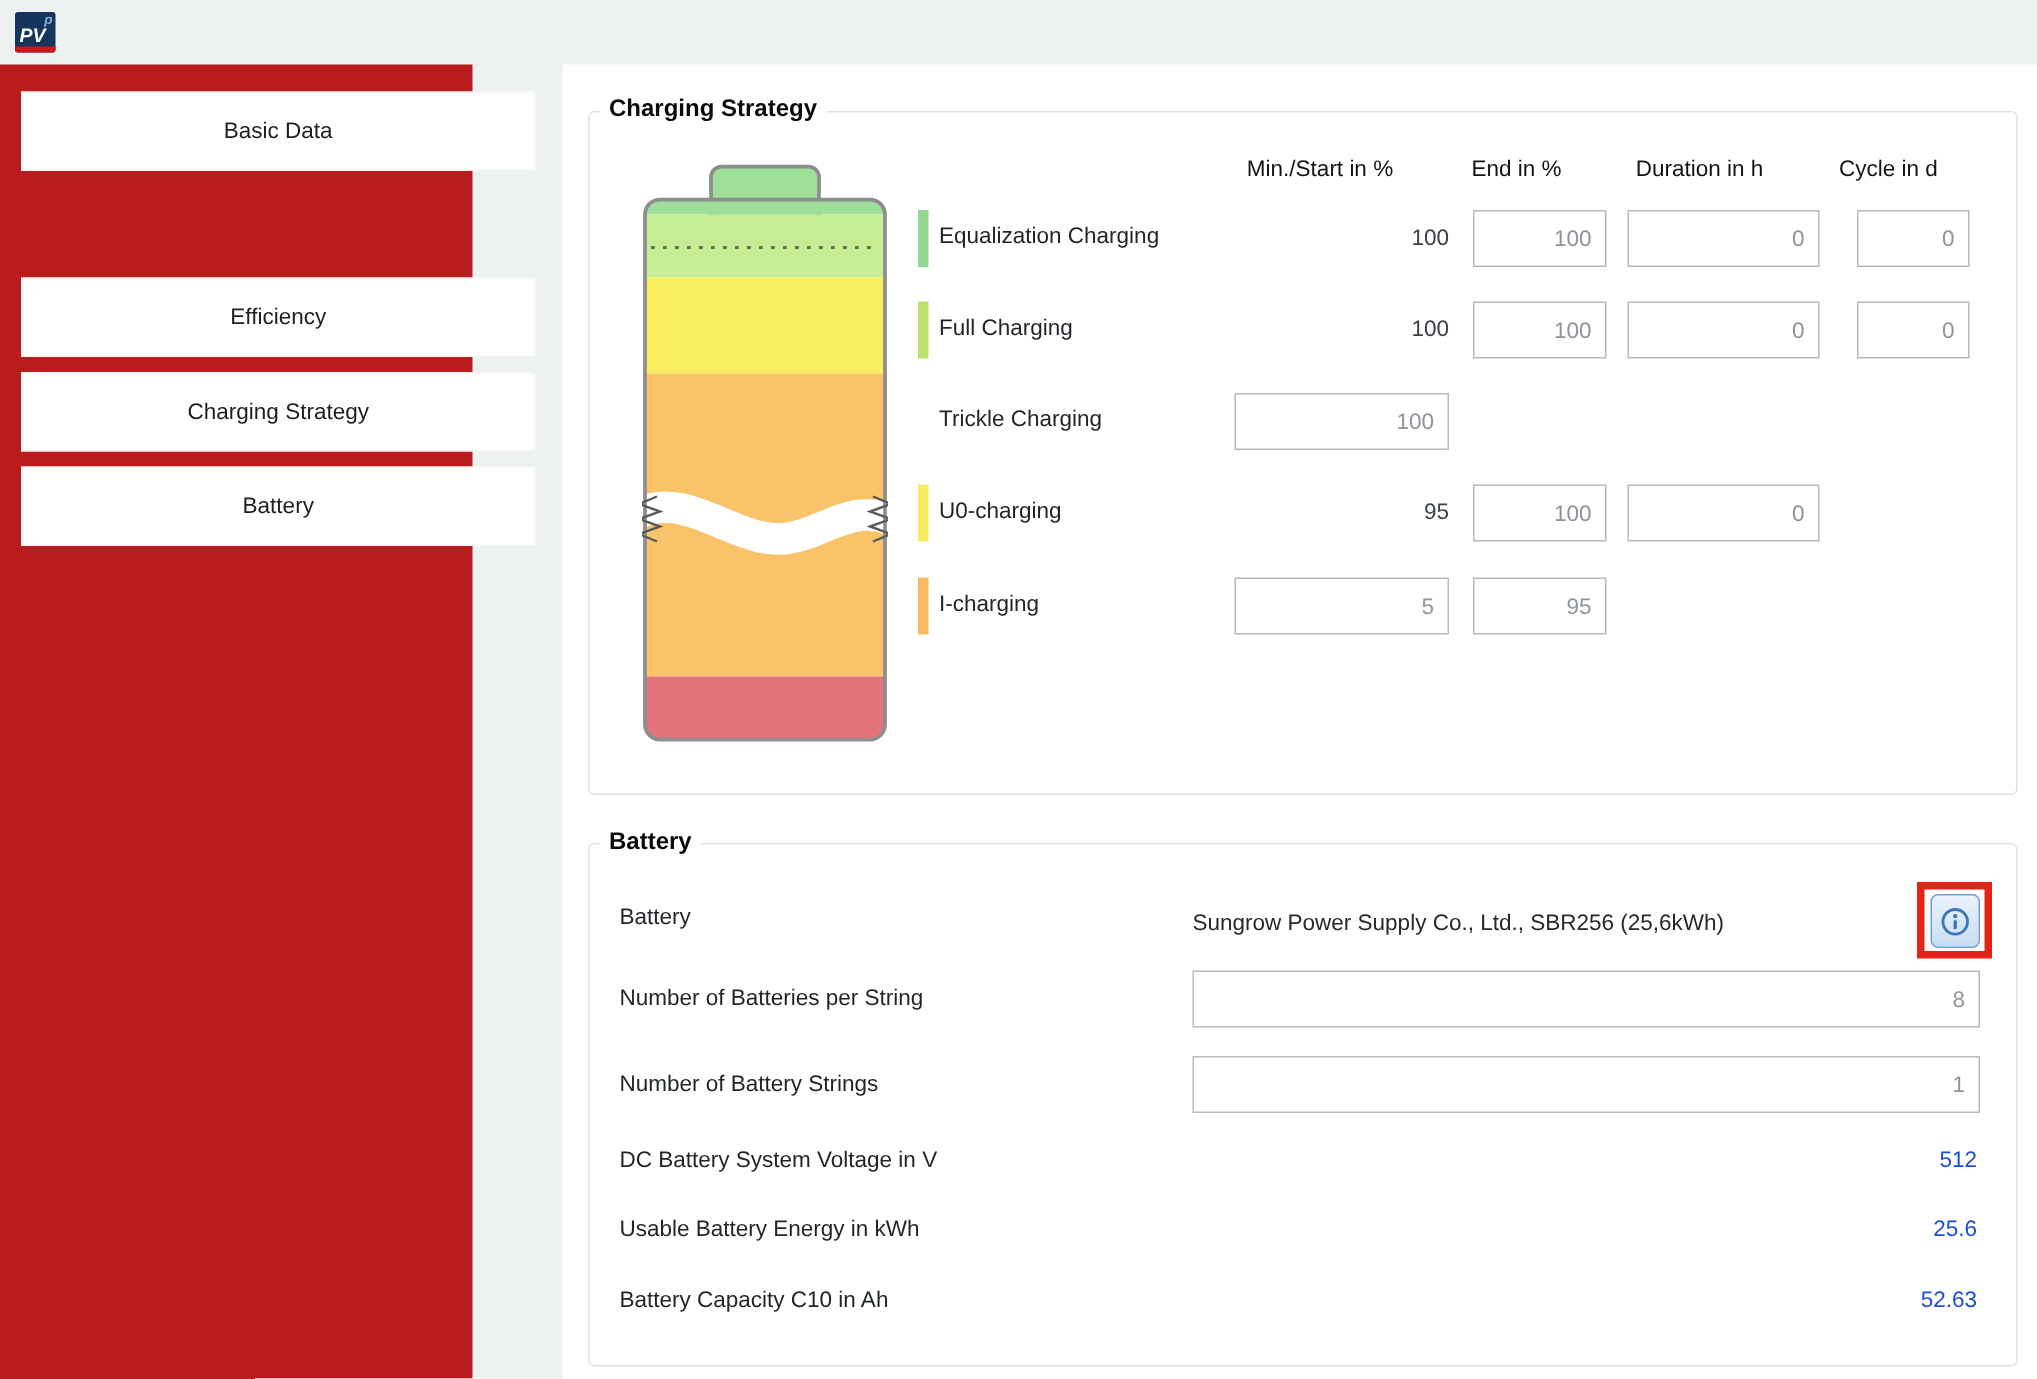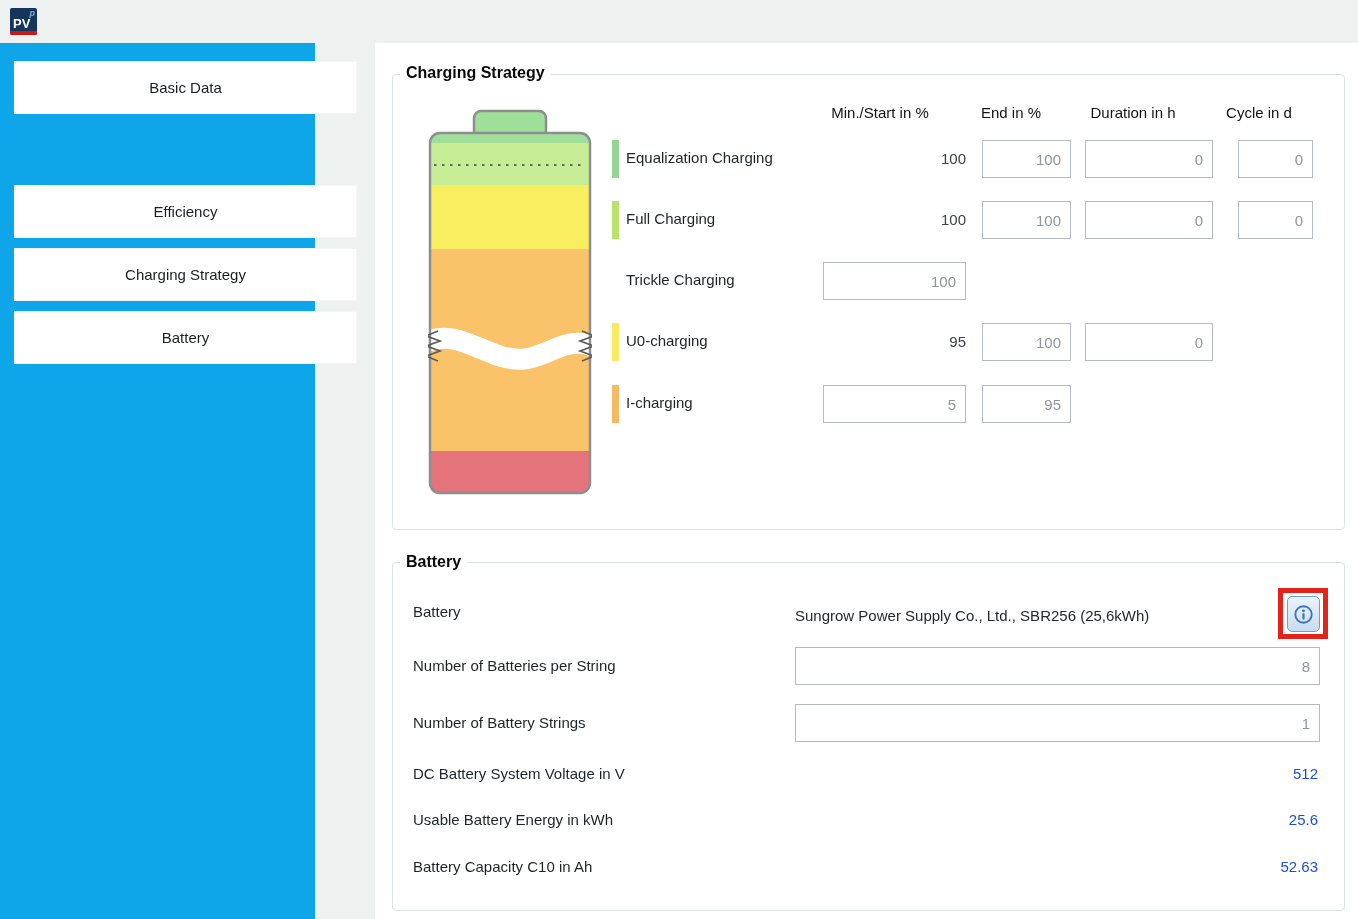"PV" .app-icon .pv { font-style: none -> italic }
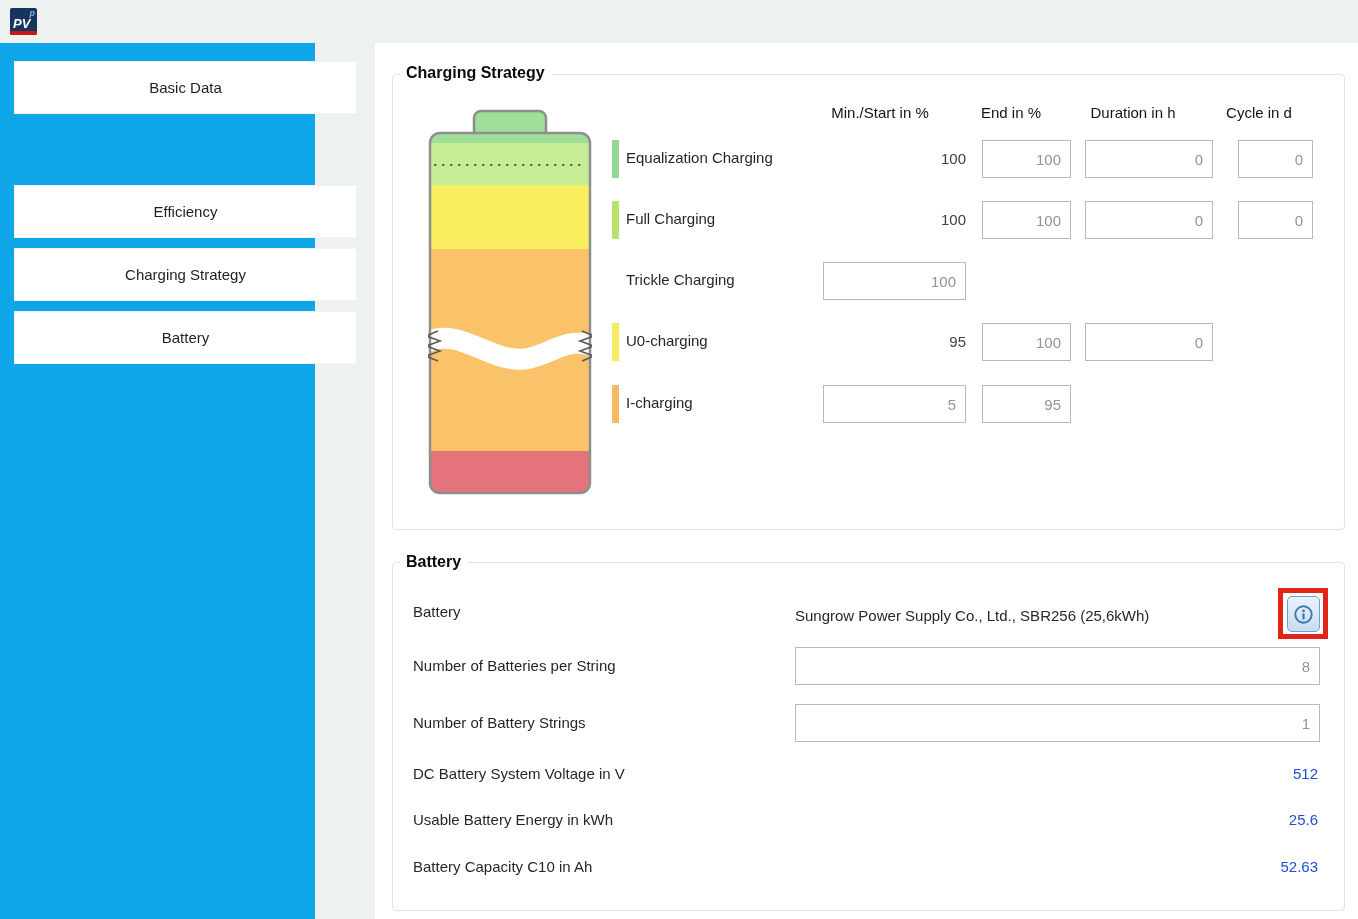"Basic Data" .sidebar { background: #0ea5e9 -> #b91c1c }
